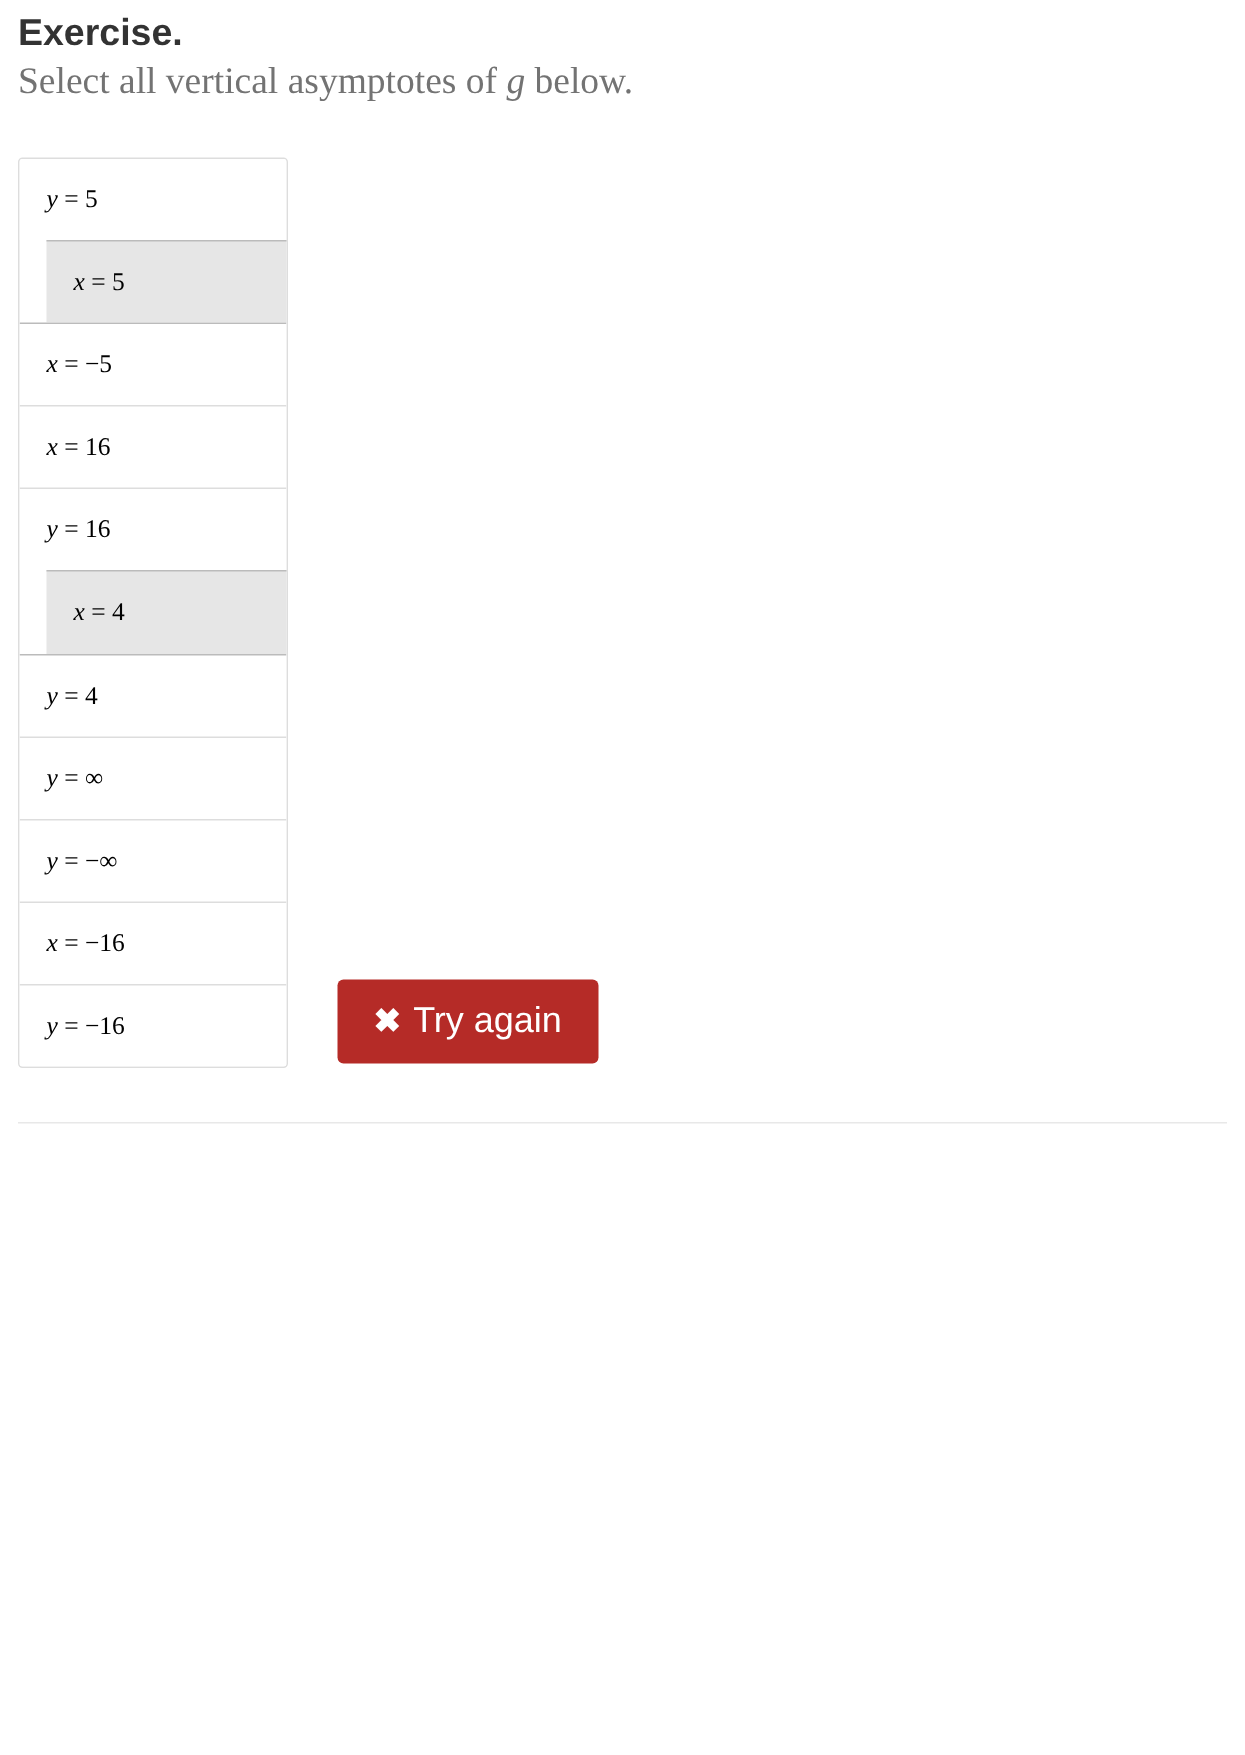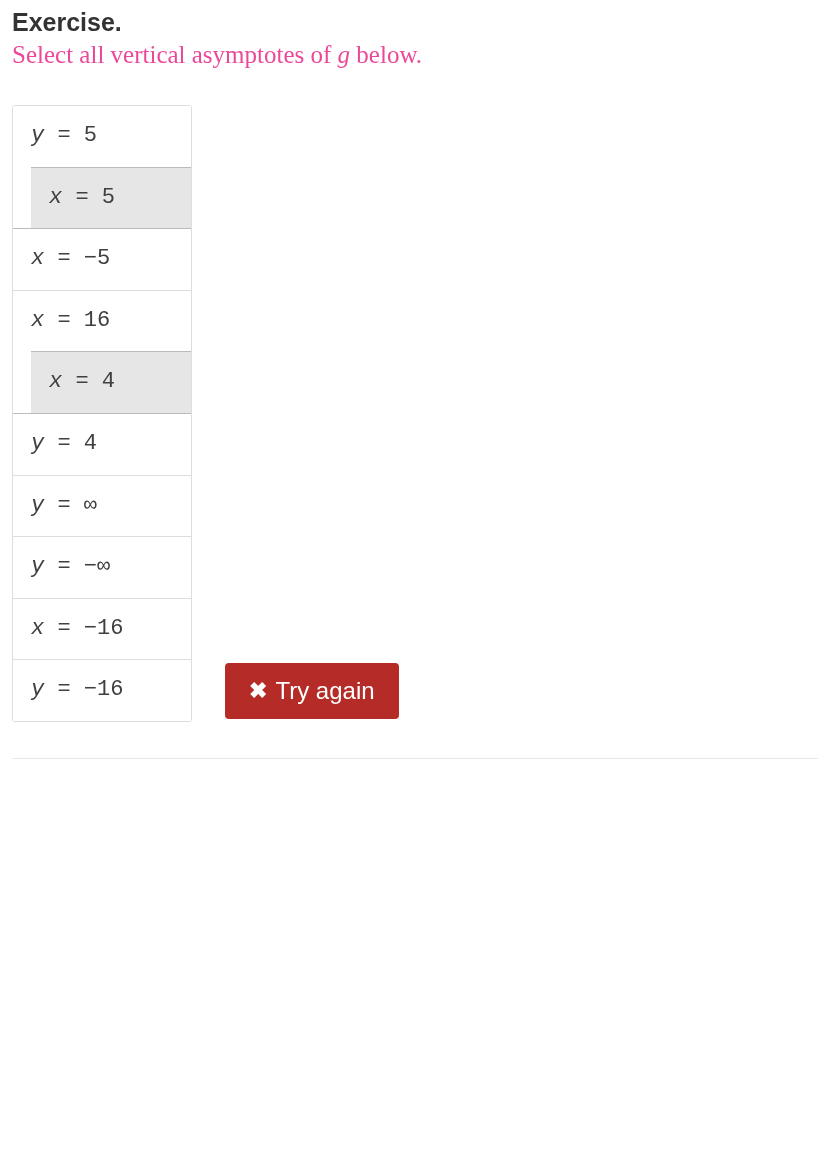"Select all vertical asymptotes of" .prompt { color: #ec4899 -> #737373 }
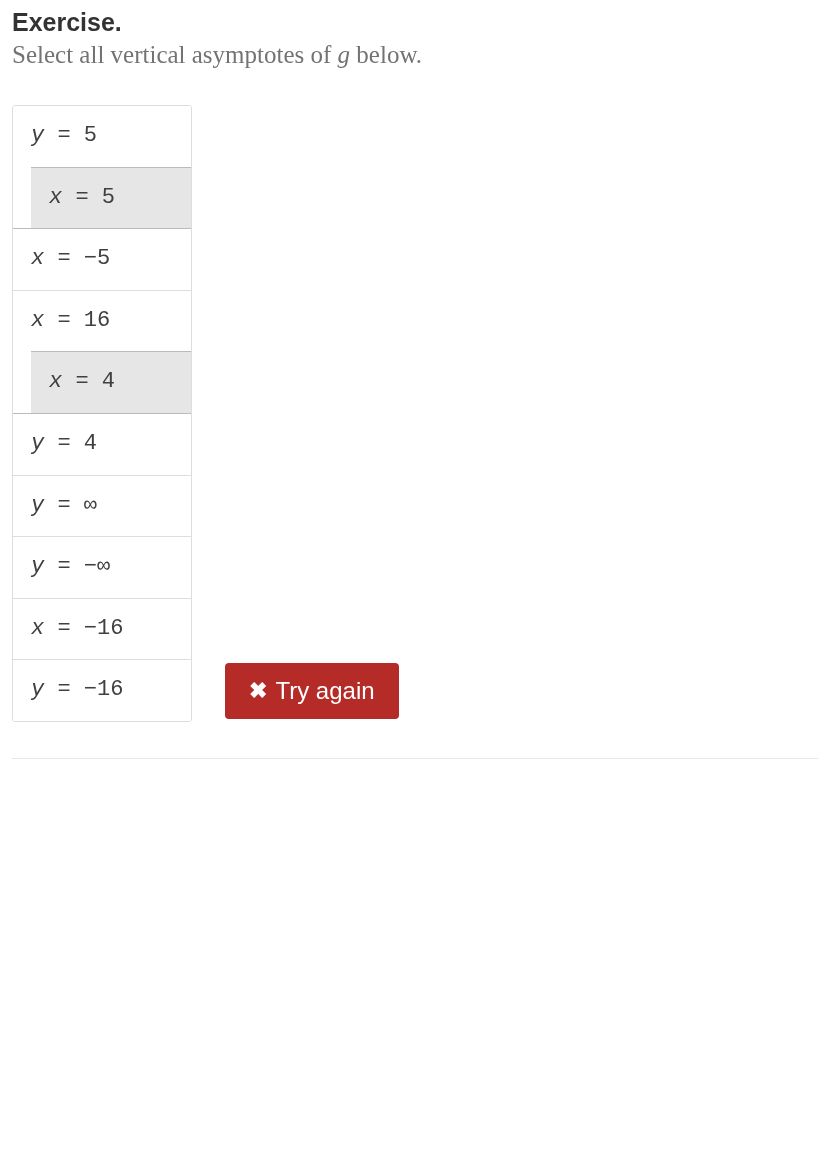"y = 5" .option { color: #404040 -> #000000; font-family: Liberation Mono, monospace -> Liberation Serif, serif; font-size: 22px -> 17px }
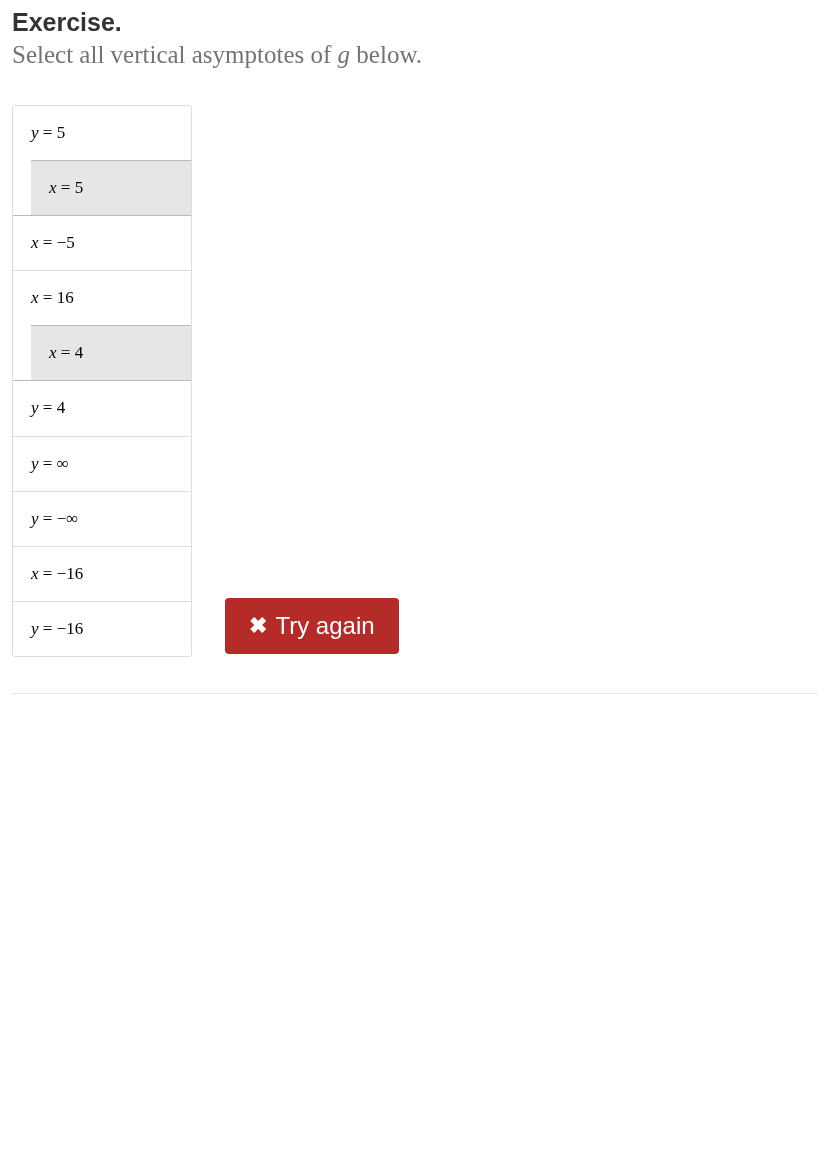"y = 16" div.option { html: none -> <div><span>y</span> = <span>16</span></div> }
